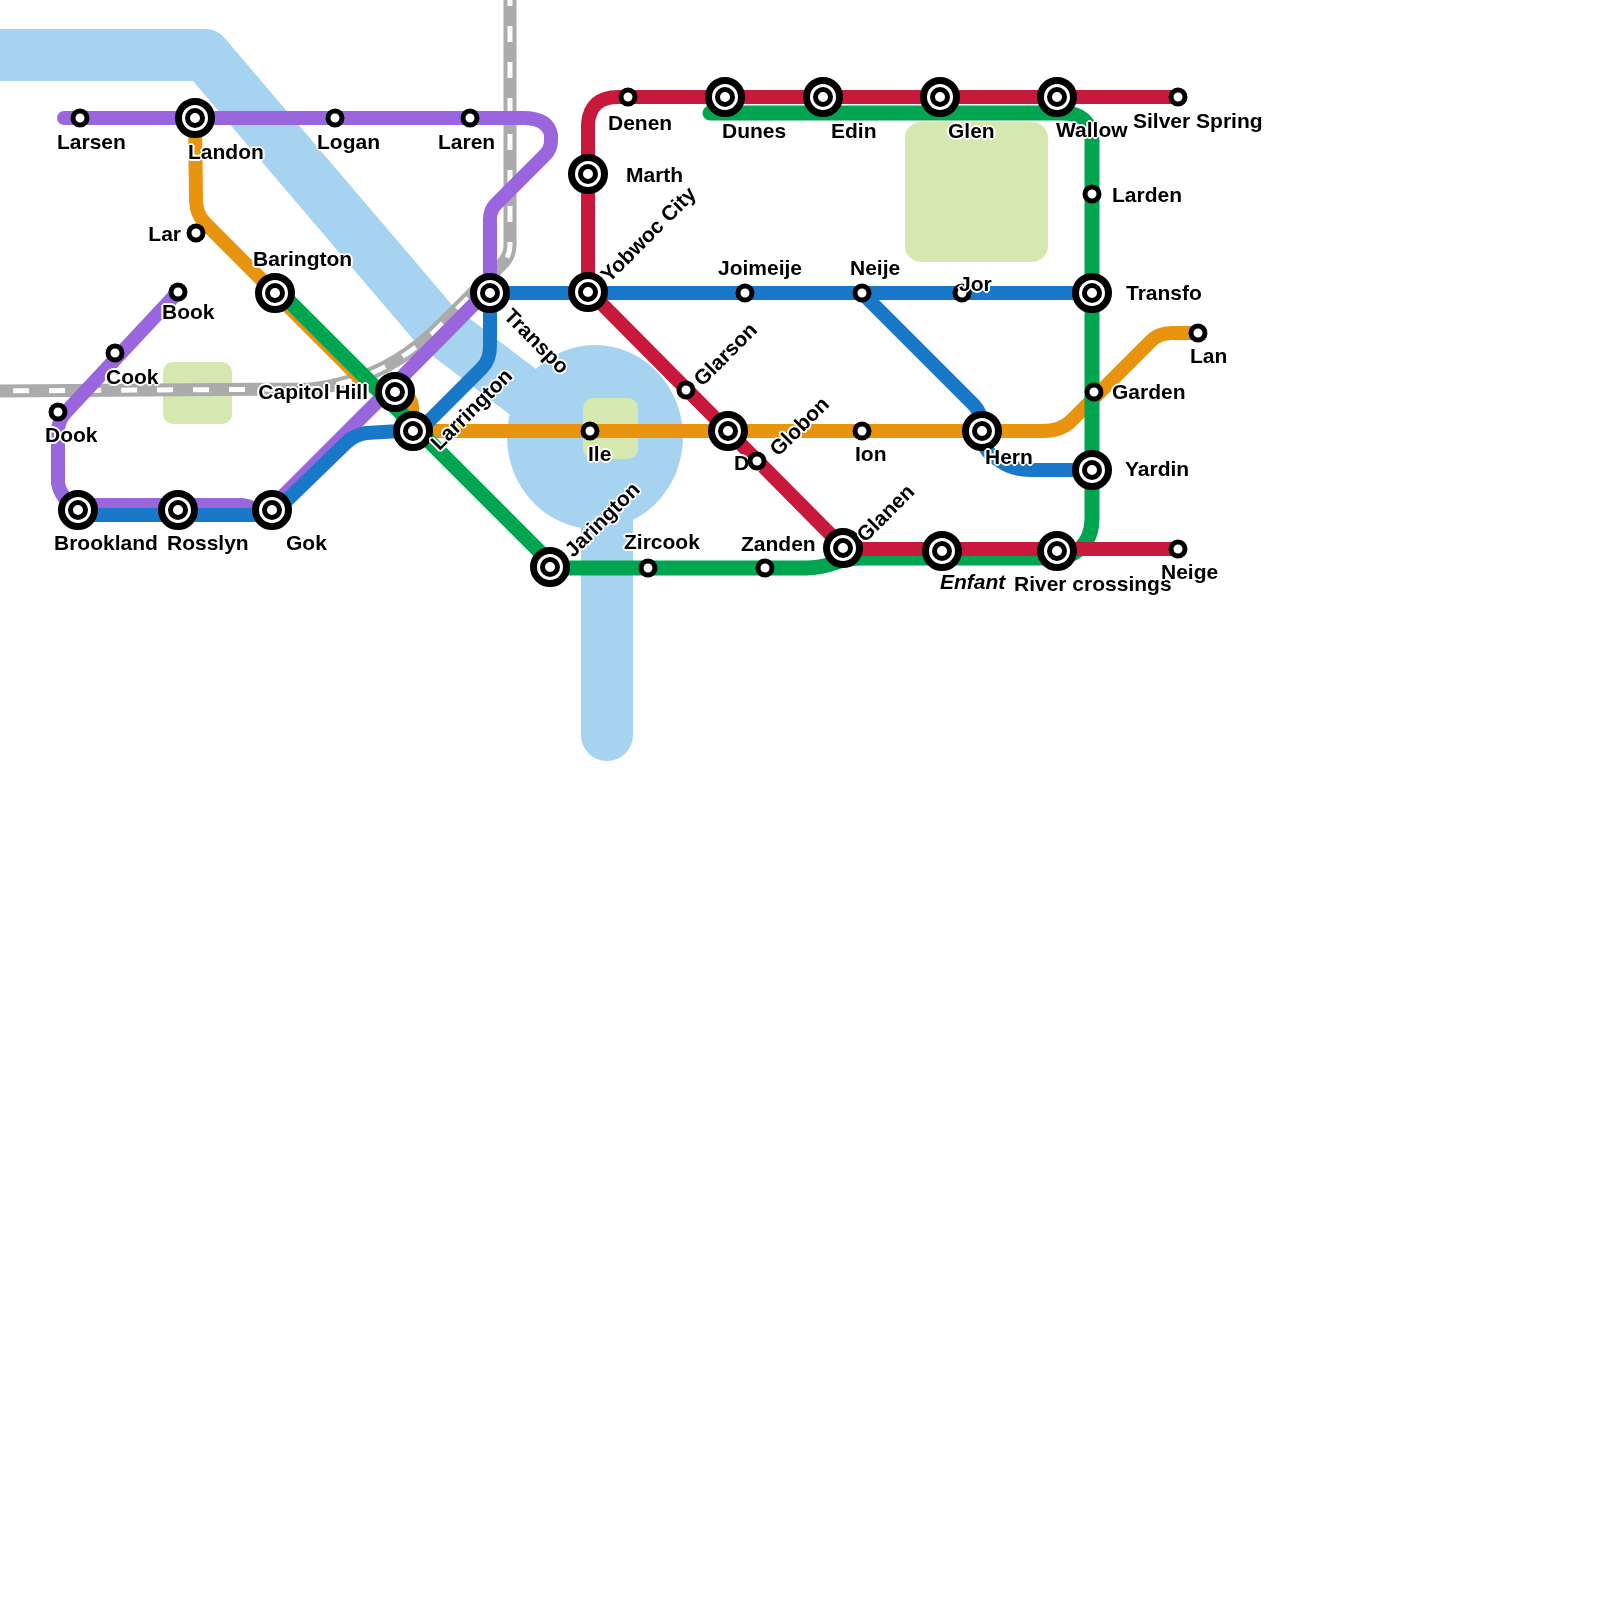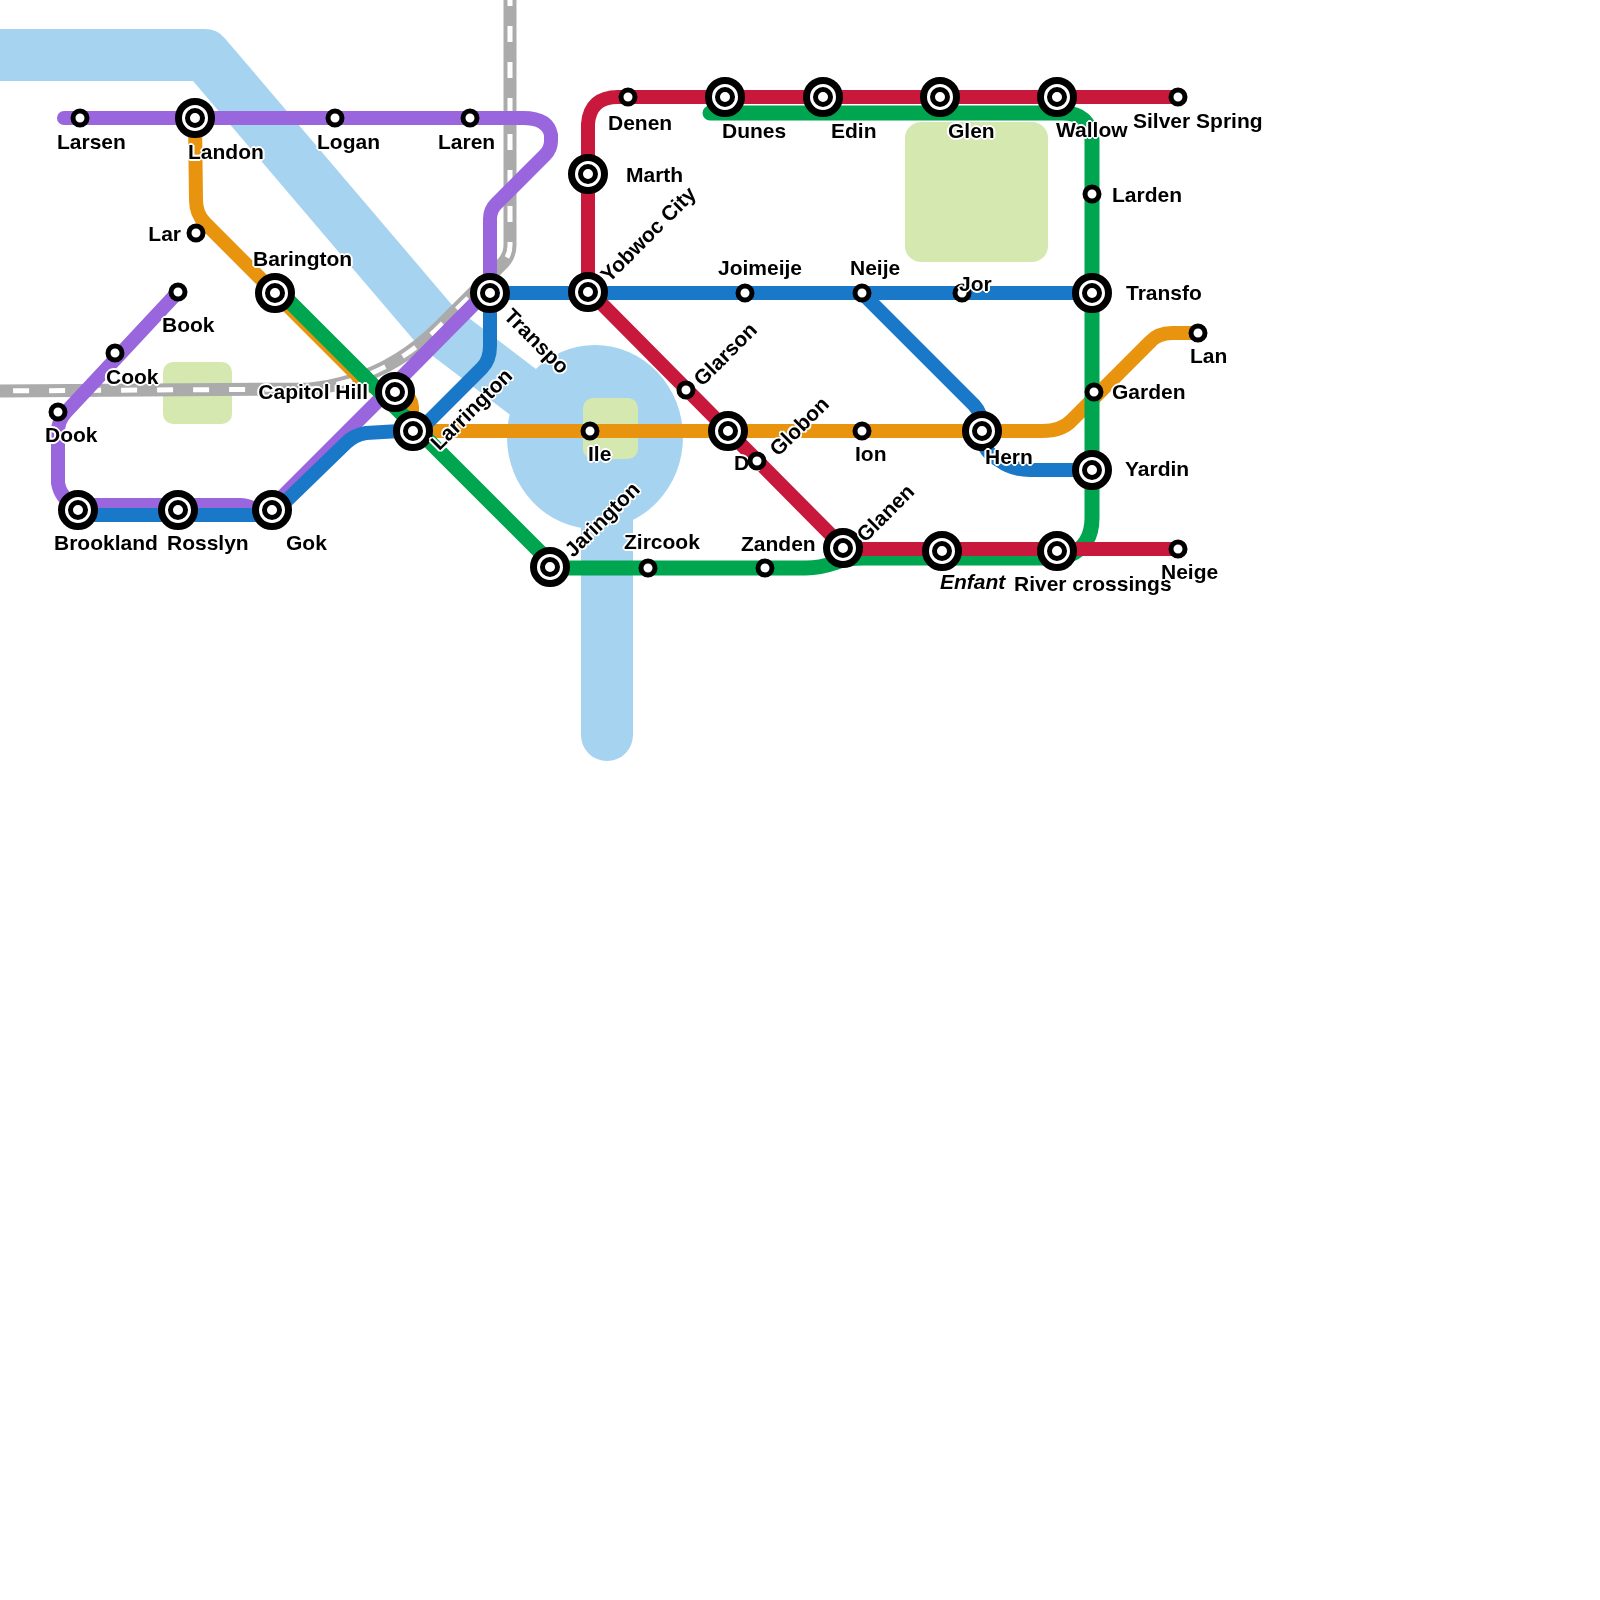"Book" div.lbl { top: 324px -> 311px }
